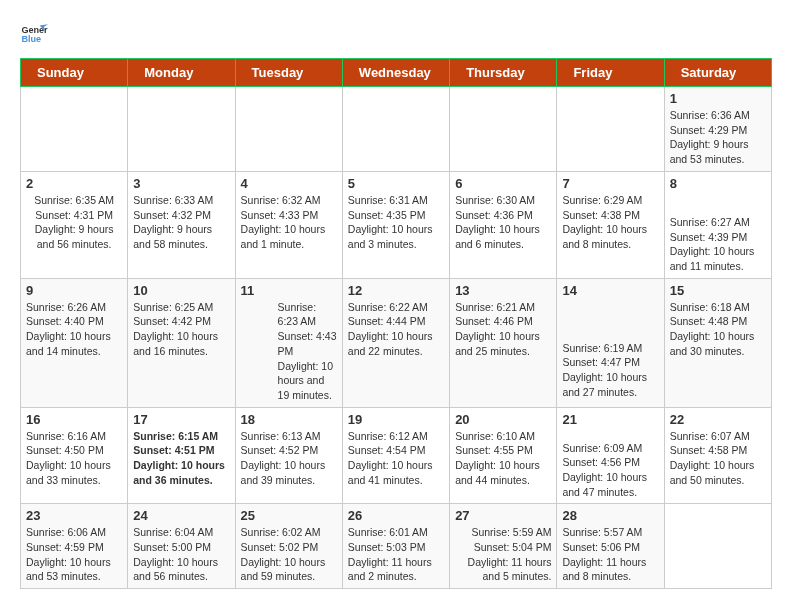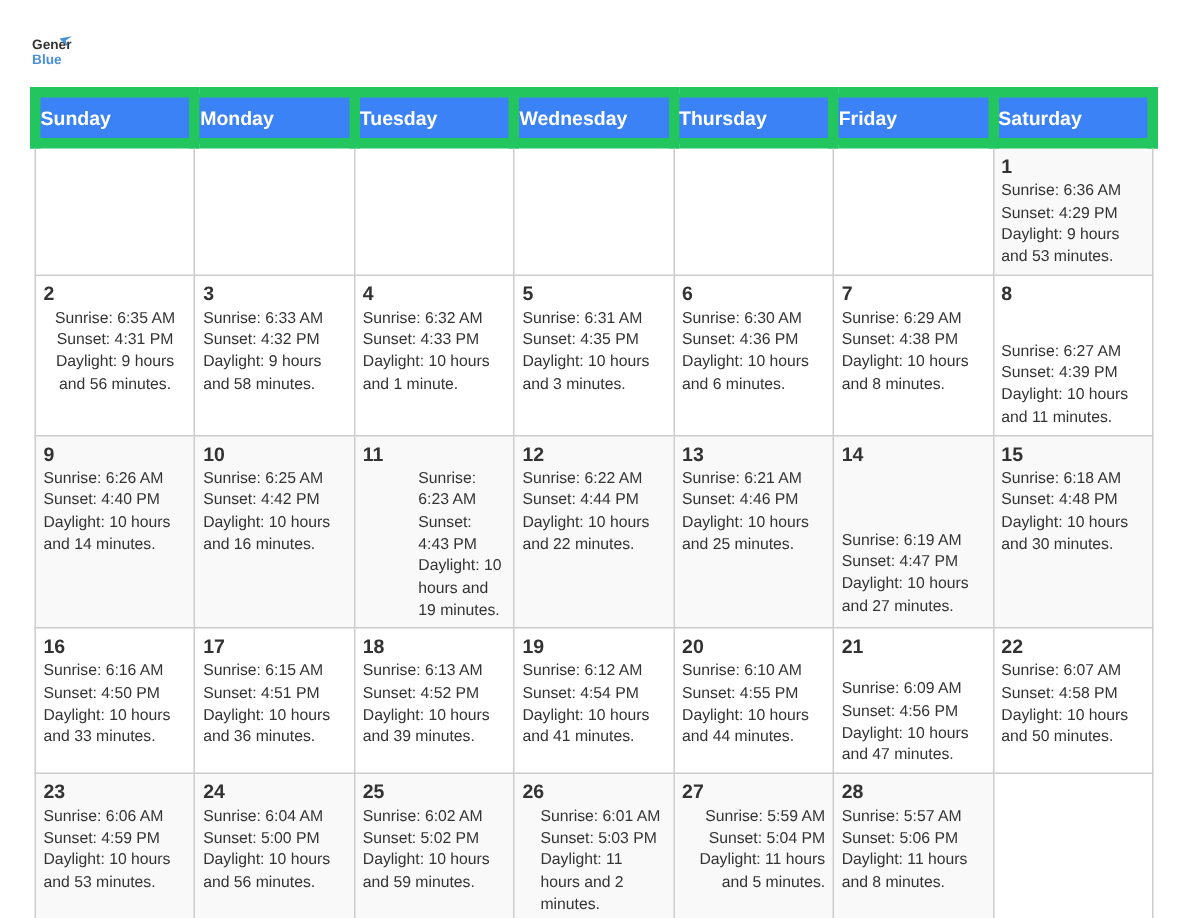"Sunday" thead tr th { background-color: #3b82f6 -> #c2410c; border: 7px solid #22c55e -> 1px solid #22c55e; padding: 6px 0 -> 6px 16px }
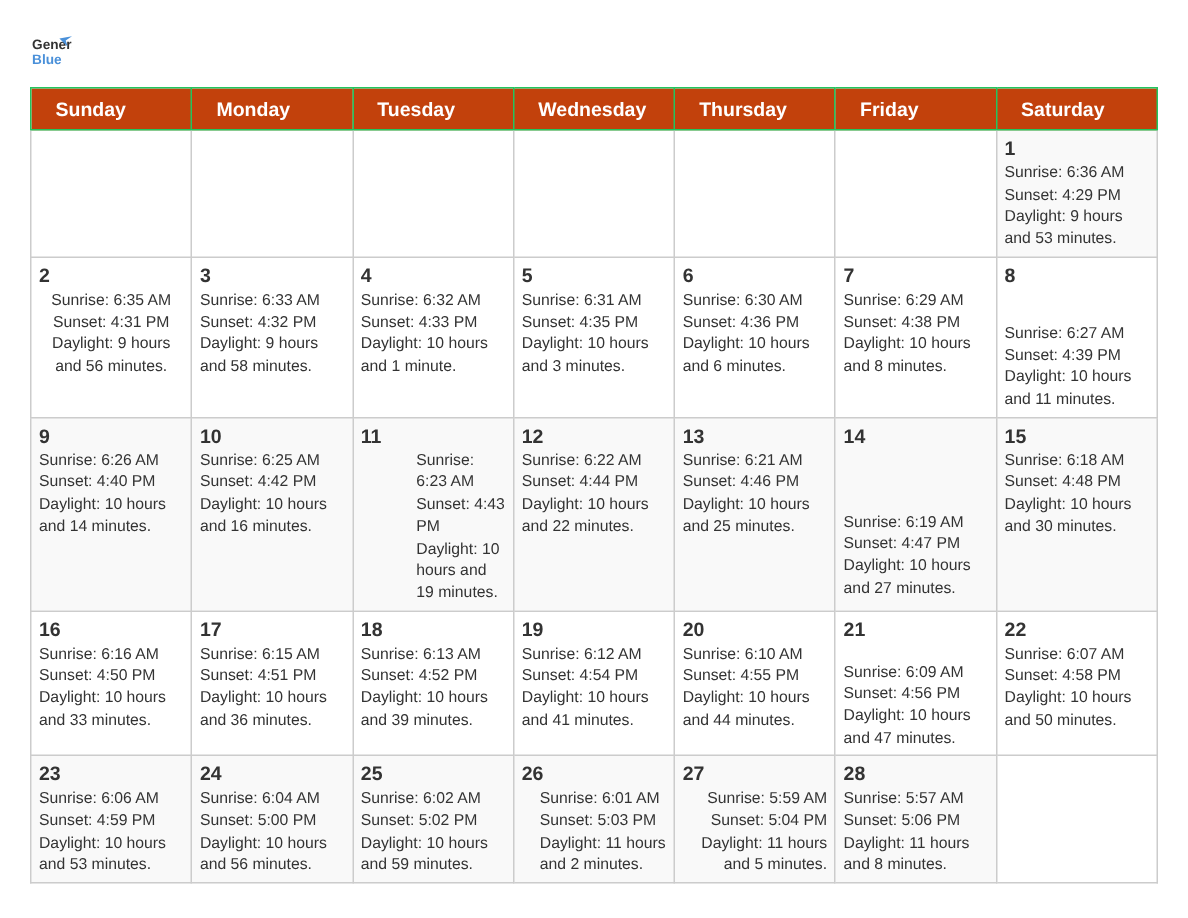"Sunrise: 6:15 AM" div.day-info { font-weight: none -> bold }
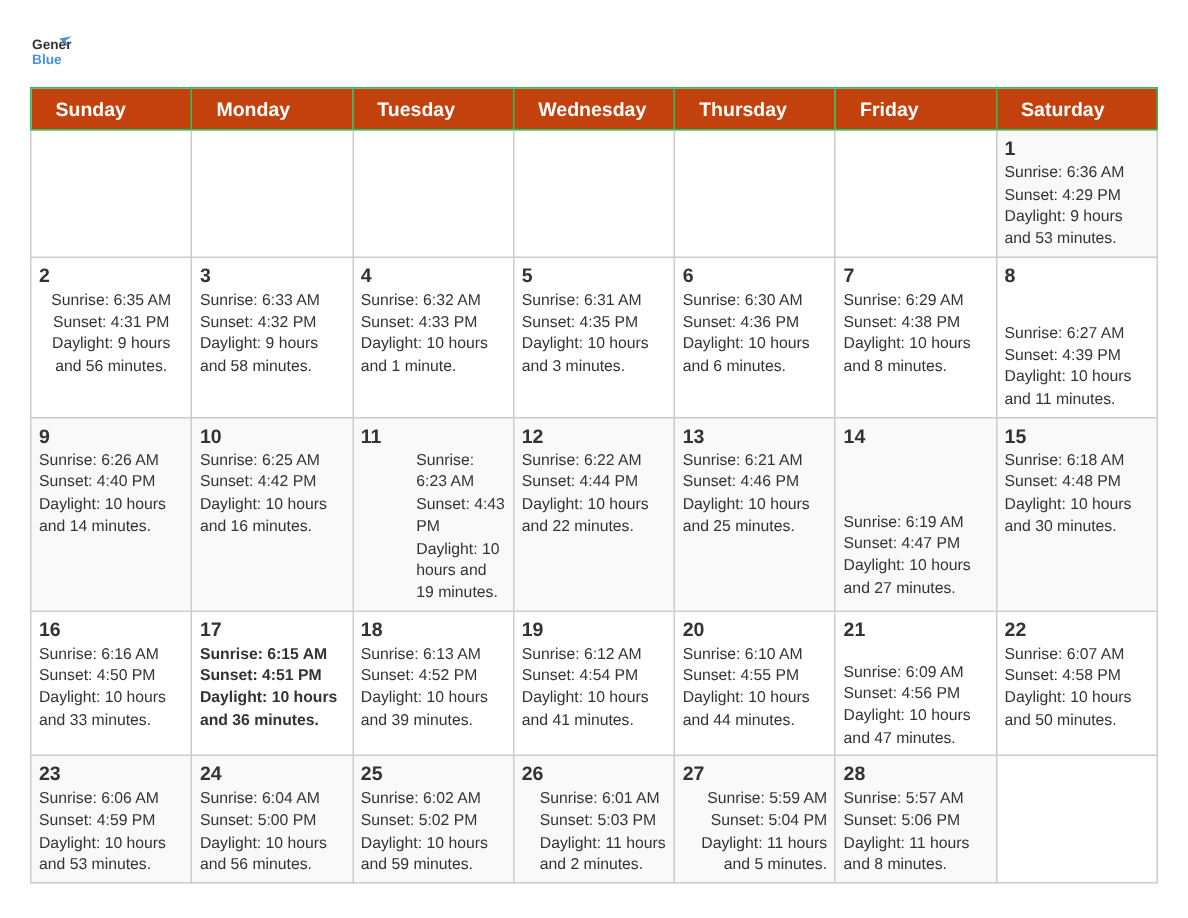"Sunrise: 6:01 AM" div.day-info { margin-left: 12px -> none }
